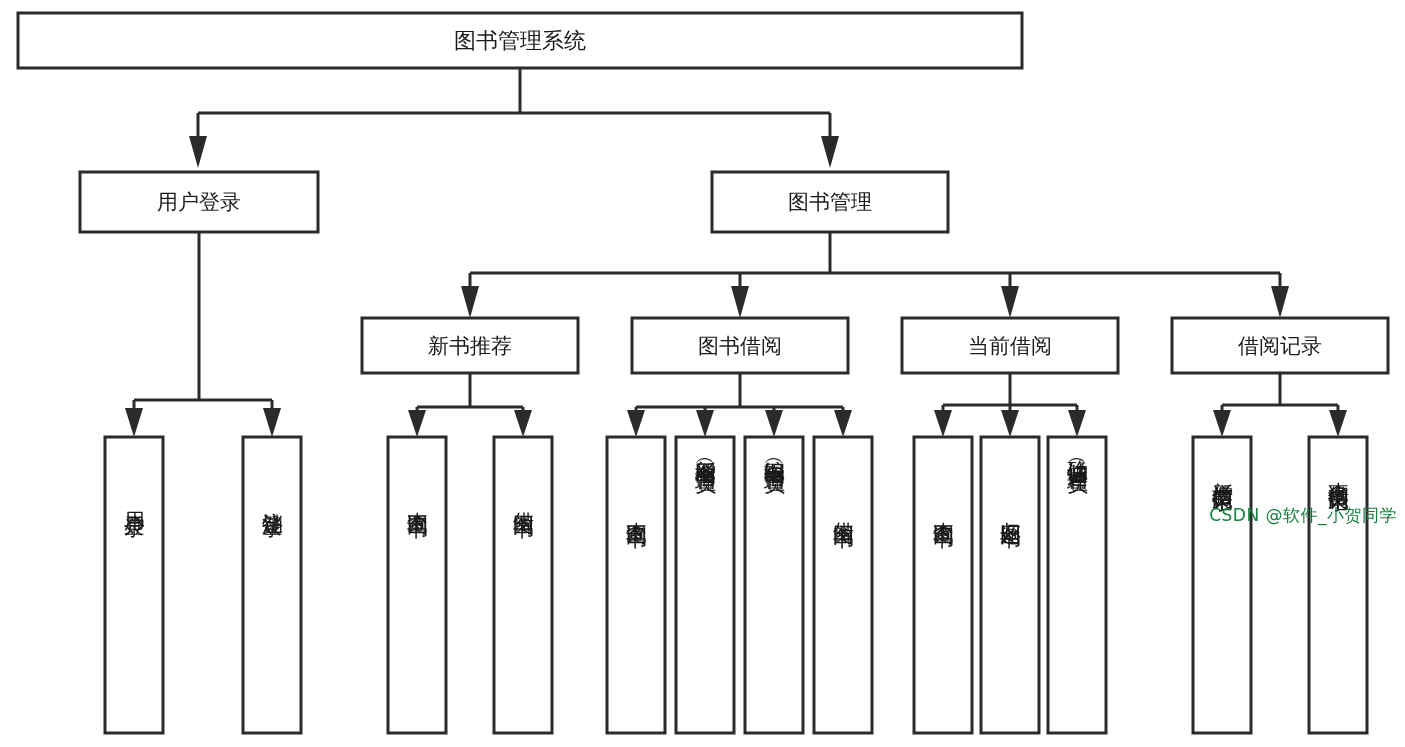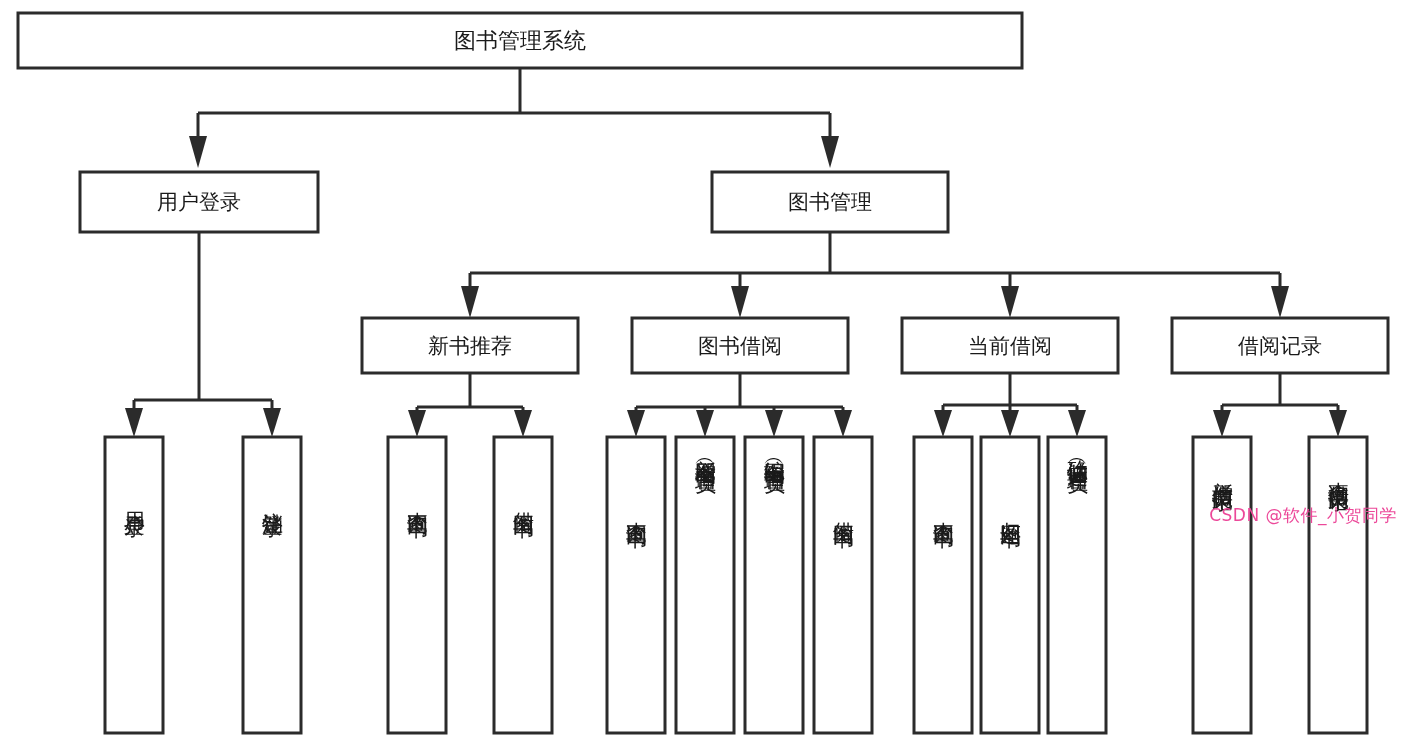"CSDN @软件_小贺同学" .watermark { color: #ec4899 -> #15803d }
